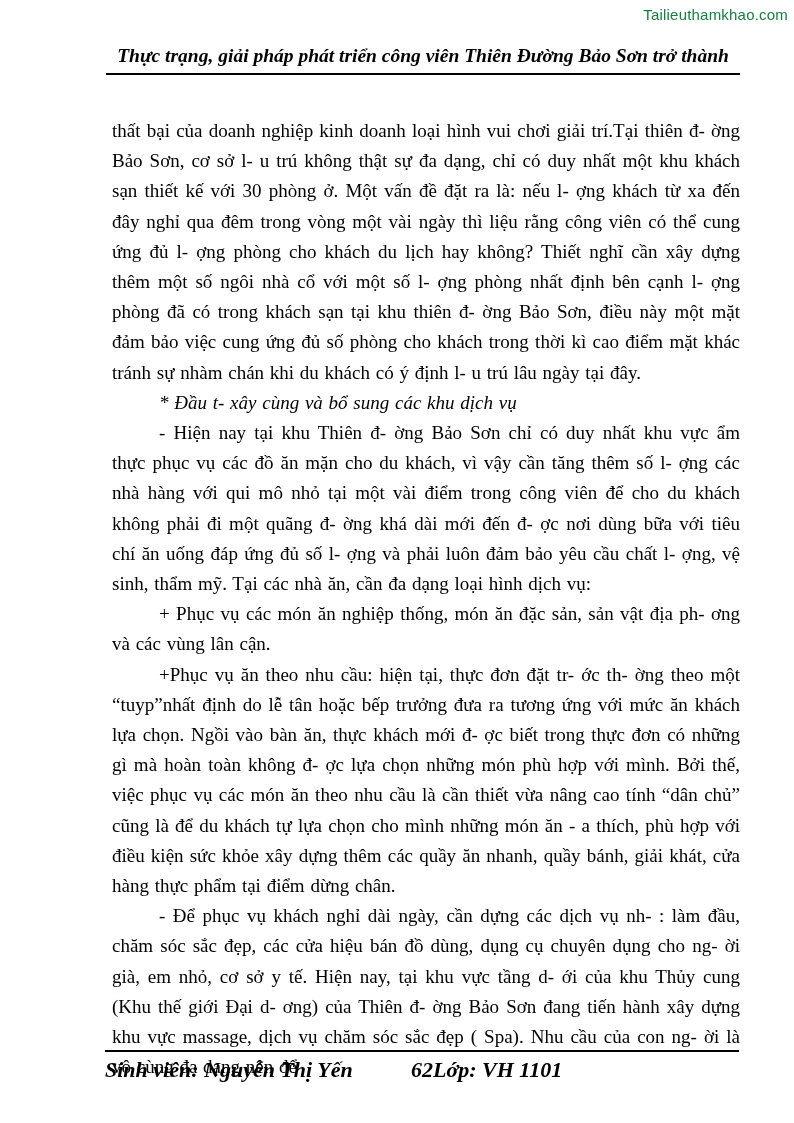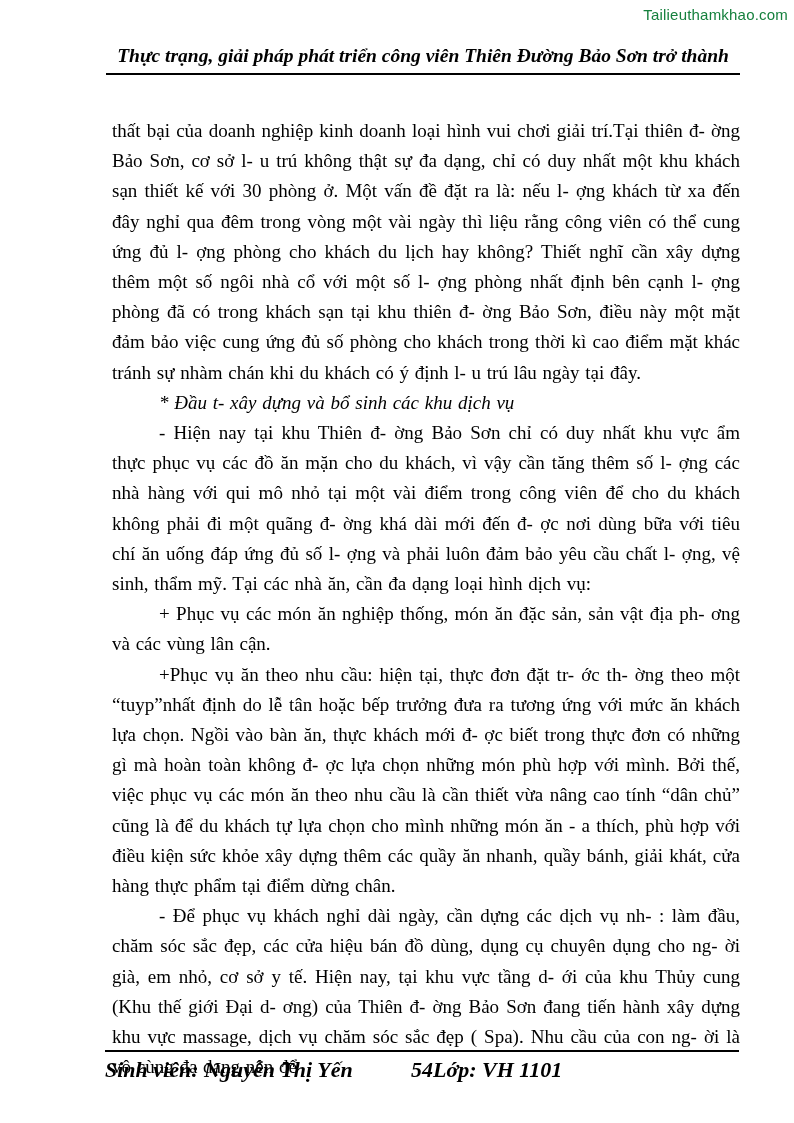"* Đầu t- xây dựng" p.italic-heading { text: dựng và bổ sinh -> cùng và bổ sung }
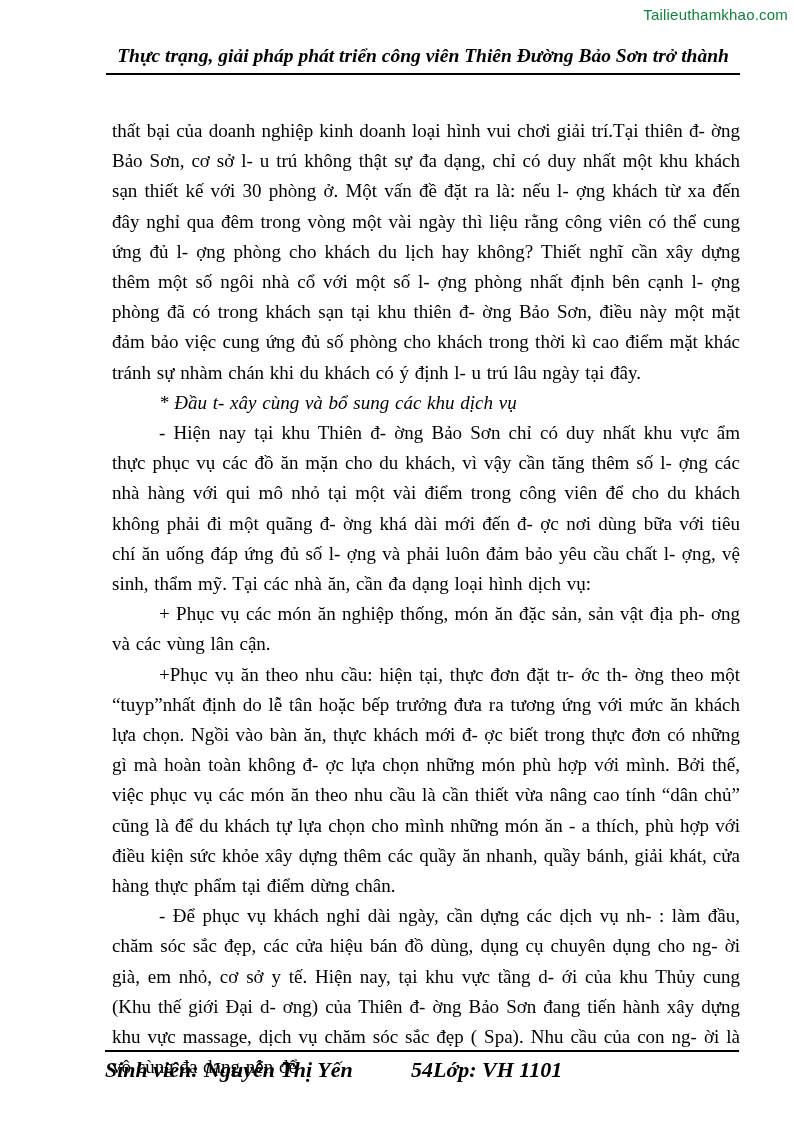"54" span.f-mid { text: 54 -> 62 }
